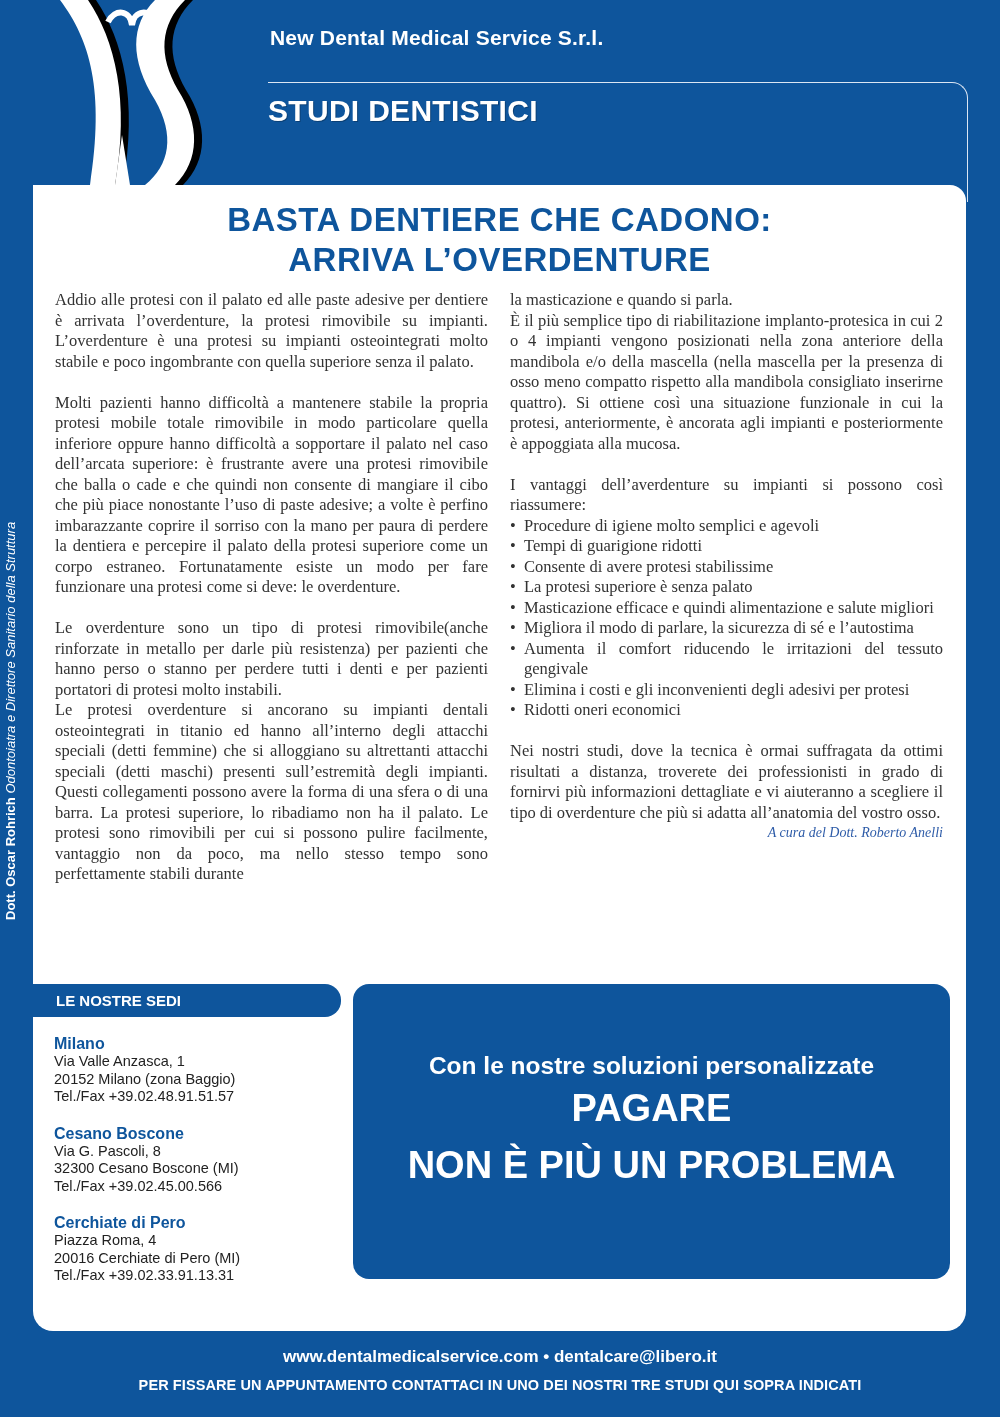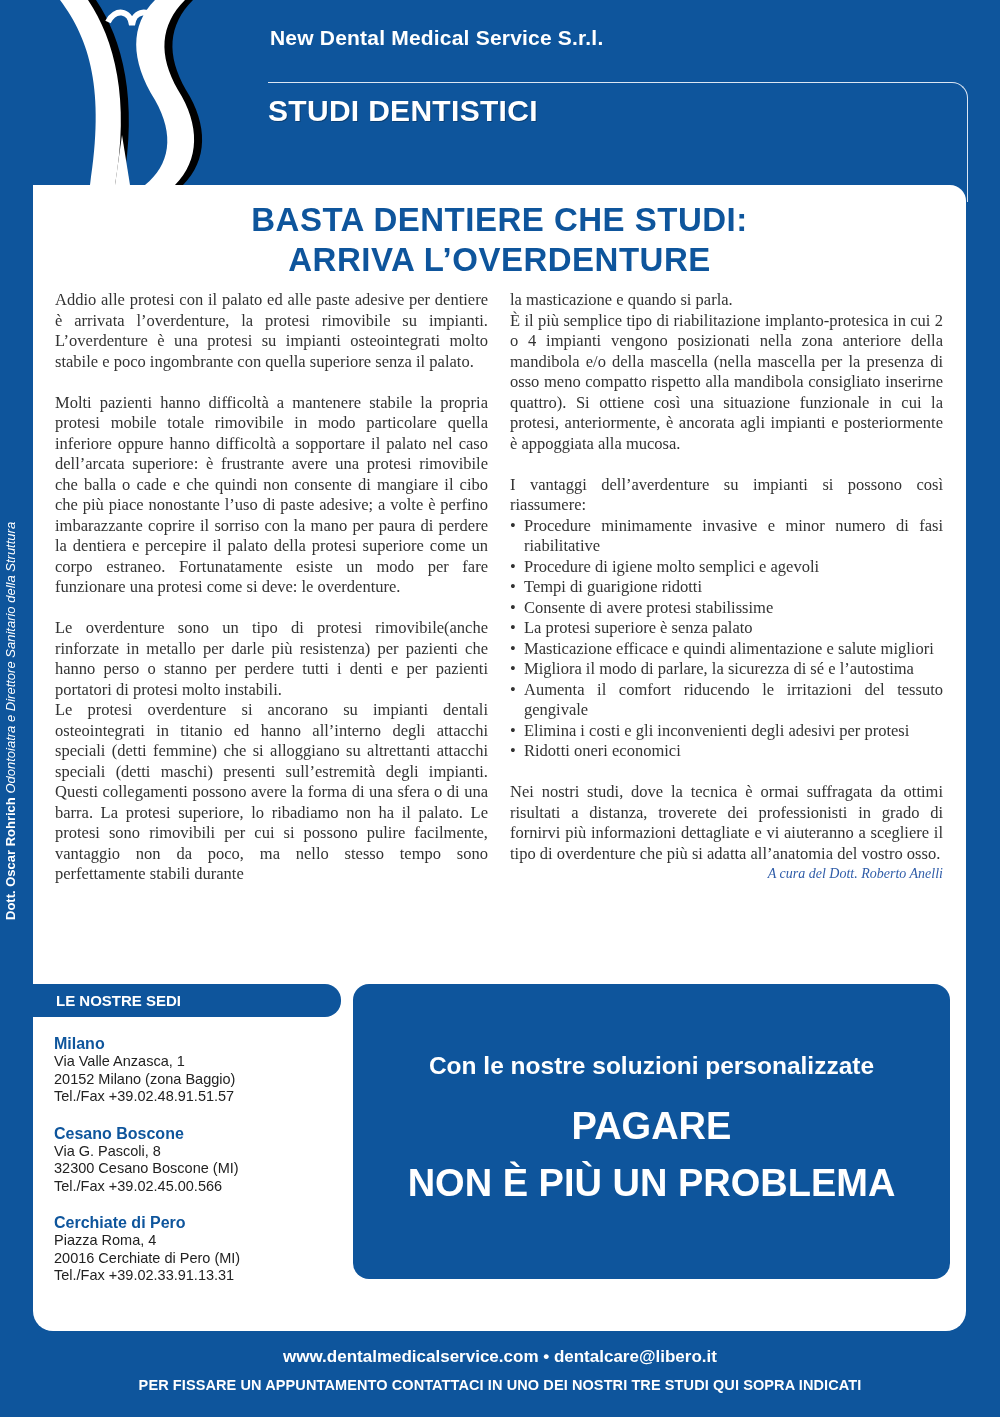"BASTA DENTIERE CHE STUDI:" div { text: STUDI -> CADONO }
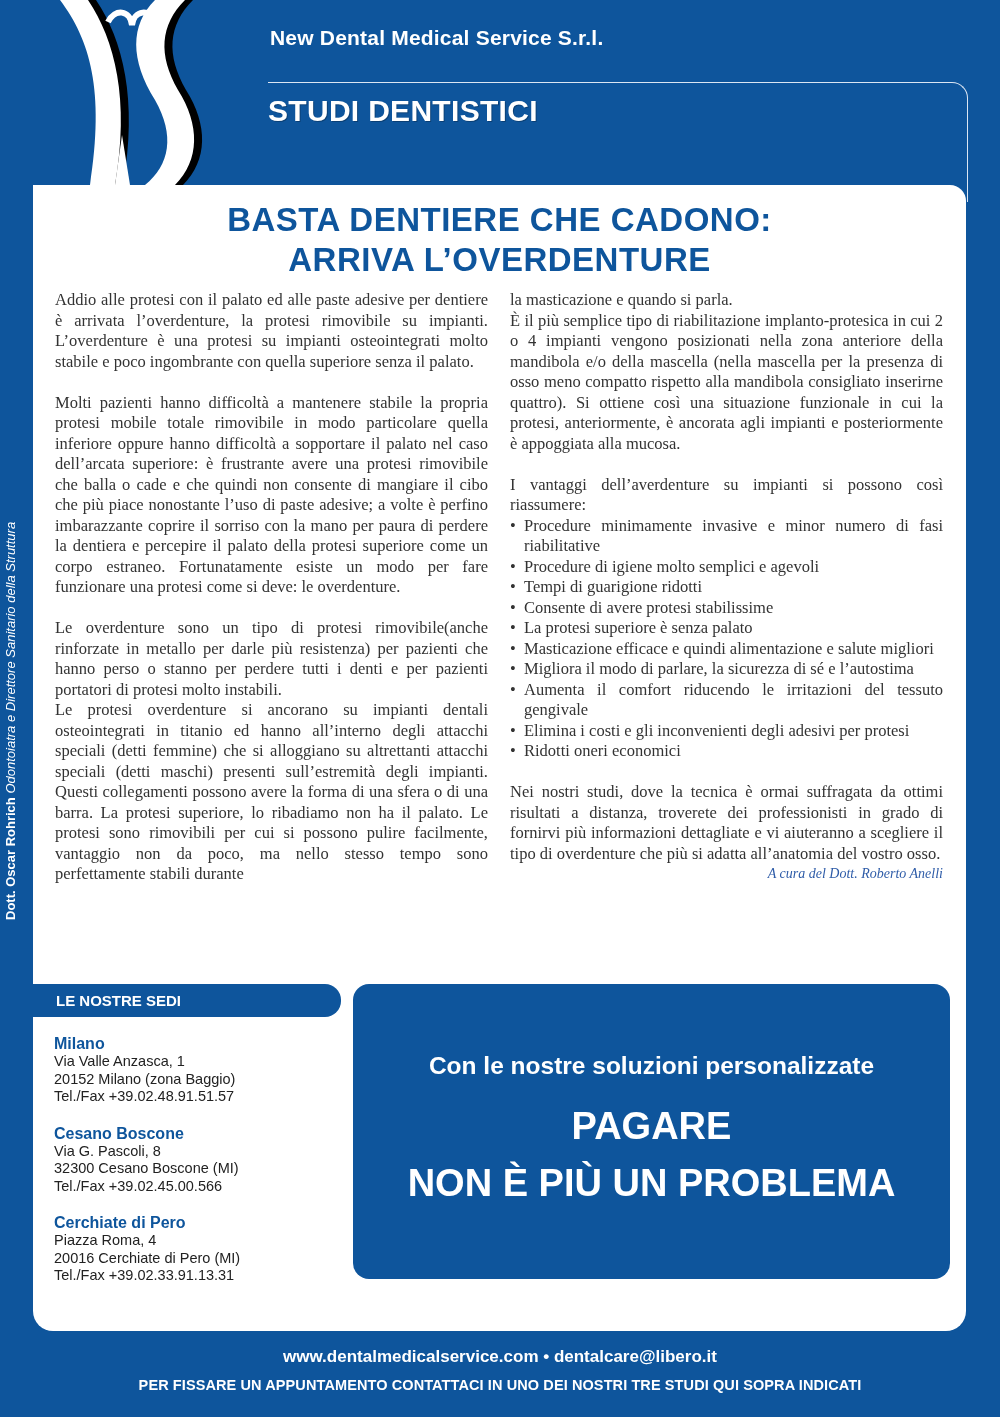"Procedure minimamente invasive e minor" li { html: <li>Procedure minimamente invasive e minor numero di fasi riabilitative</li> -> none }
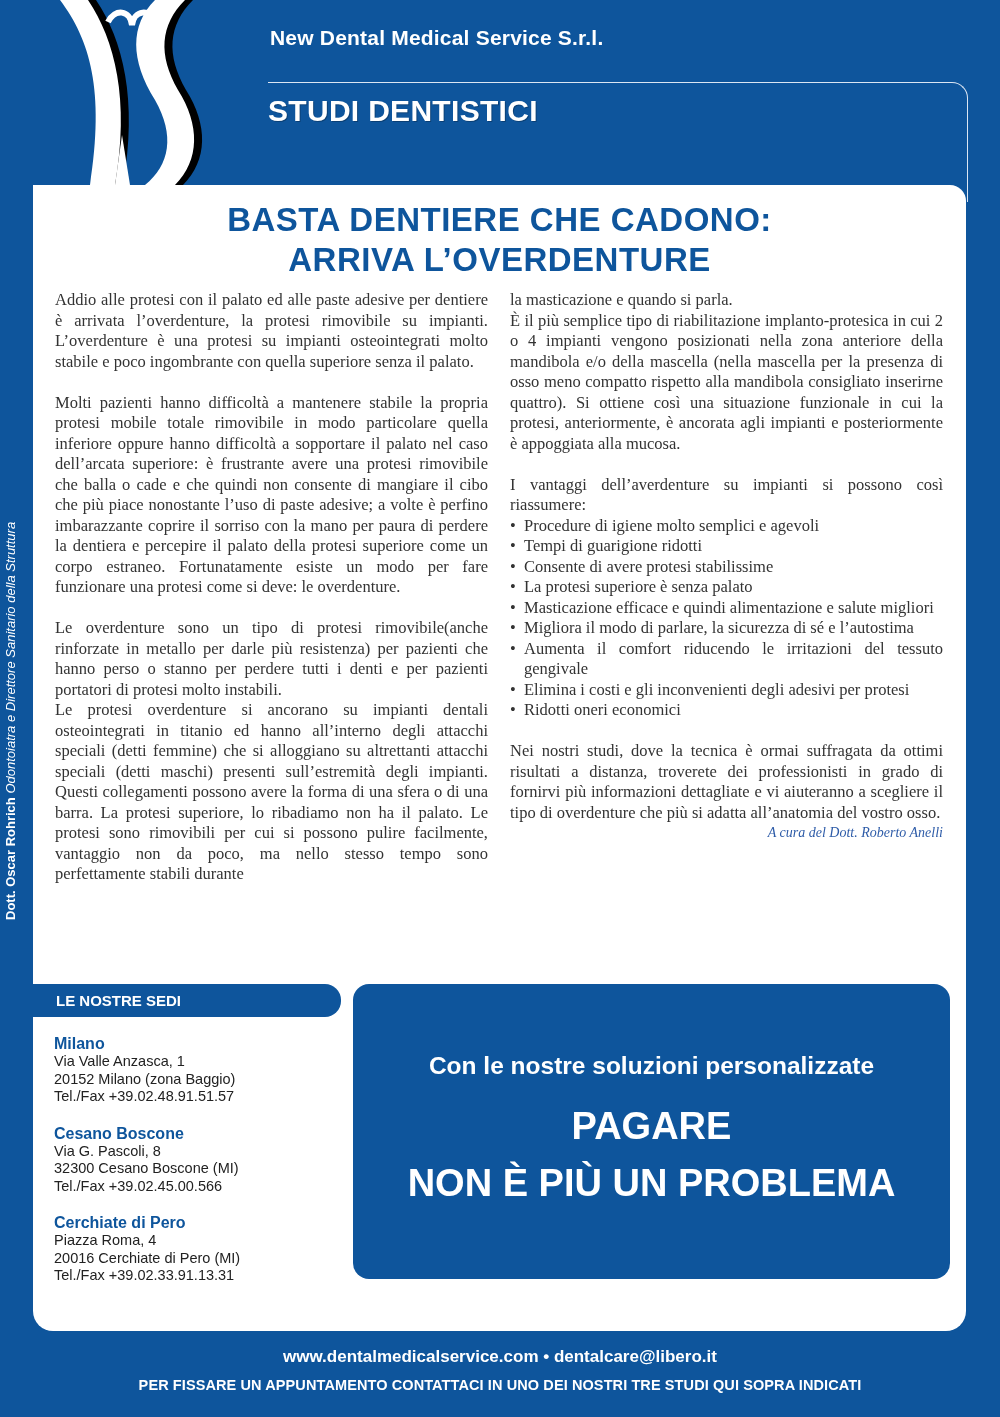"PAGARE" .promo-main { margin-top: 18px -> none }
